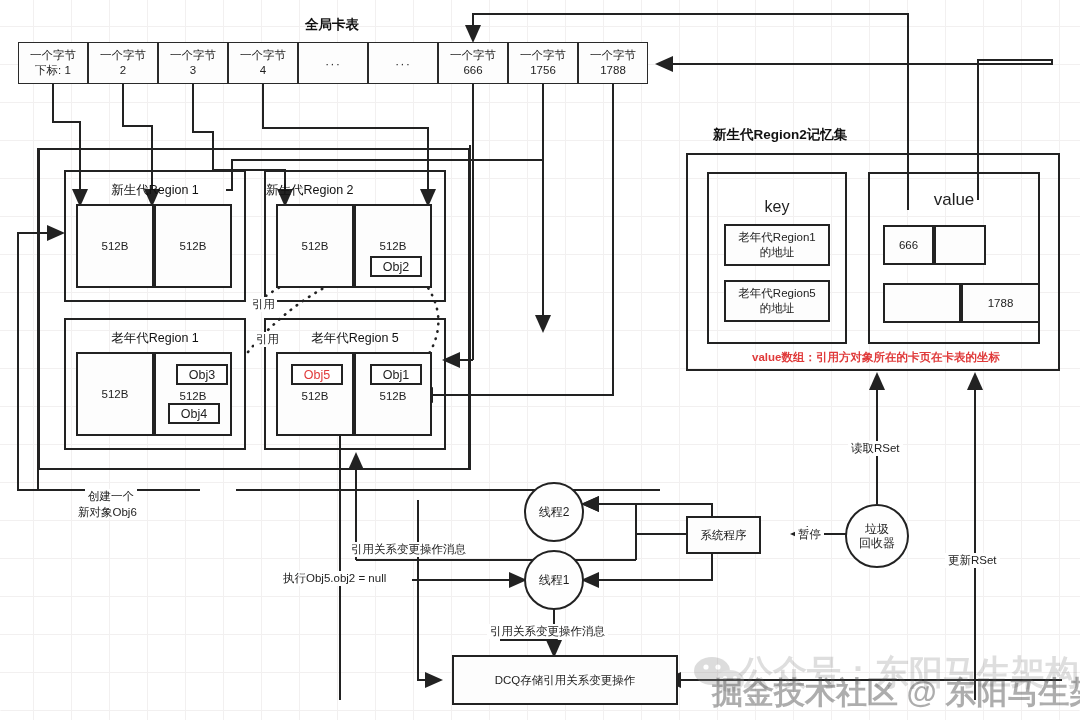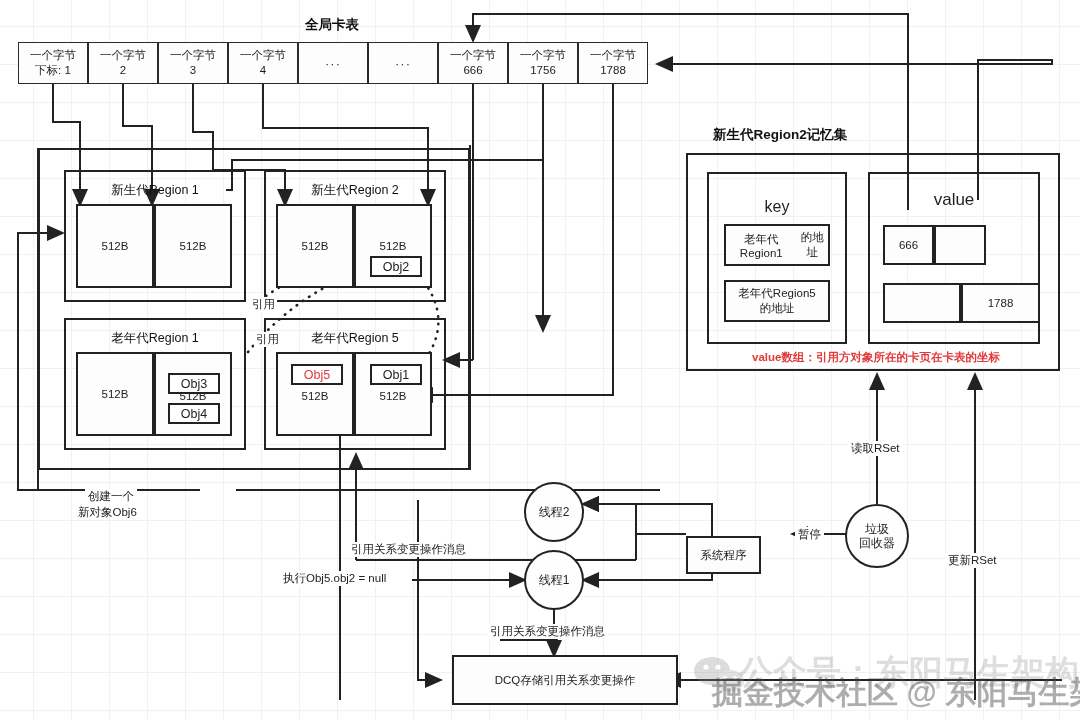"新生代Region 2" div.lbl { text-align: center -> none }
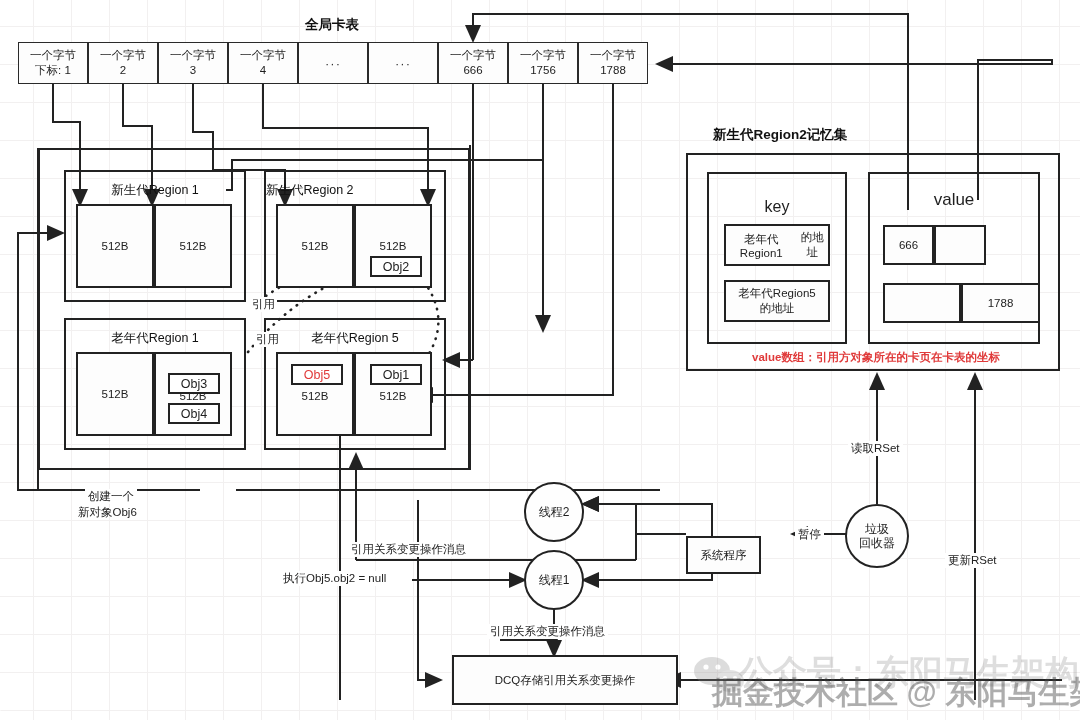"老年代Region1" div.box { flex-direction: row -> column }
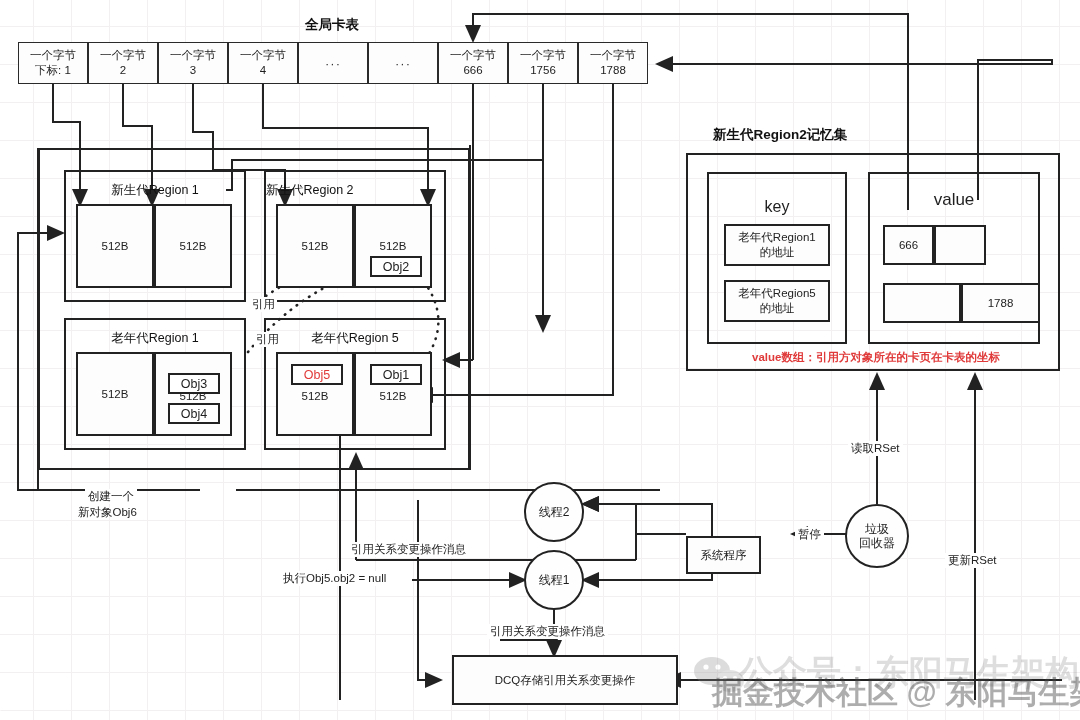"Obj3" div.objbox { left: 168px -> 176px; margin-top: 9px -> none }
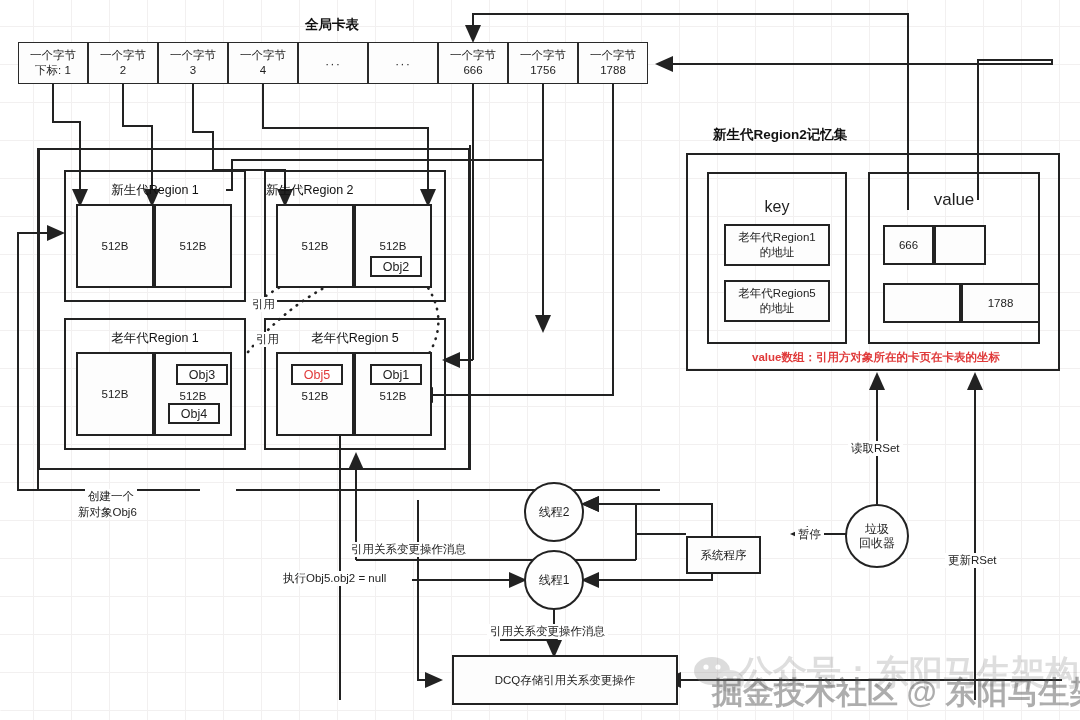"系统程序" div.box { top: 536px -> 516px }
